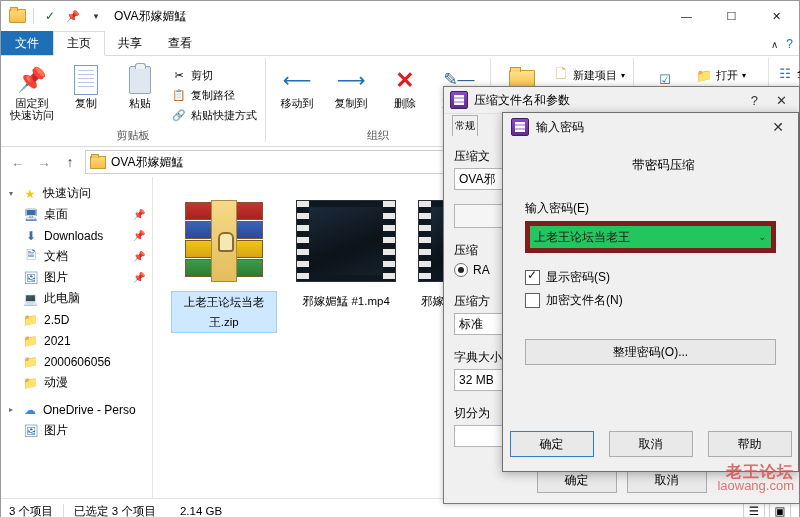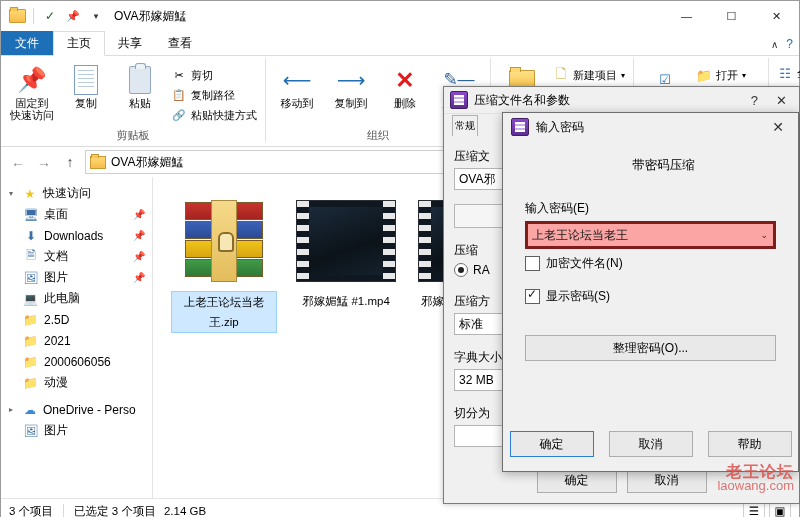"上老王论坛当老王" .pwd-field { background: #fca5a5 -> #22c55e; border: 3px solid #7f1d1d -> 5px solid #7f1d1d }
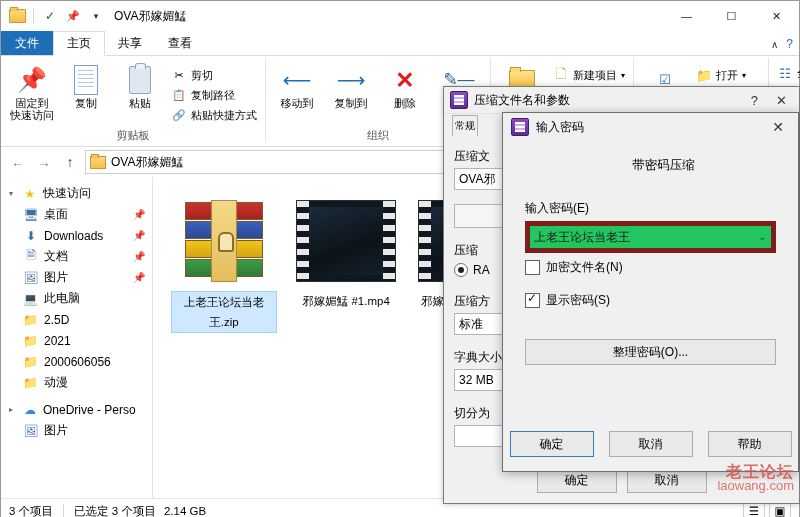"加密文件名(N)" div.cb-row { order: before "显示密码(S)" -> after "显示密码(S)" }
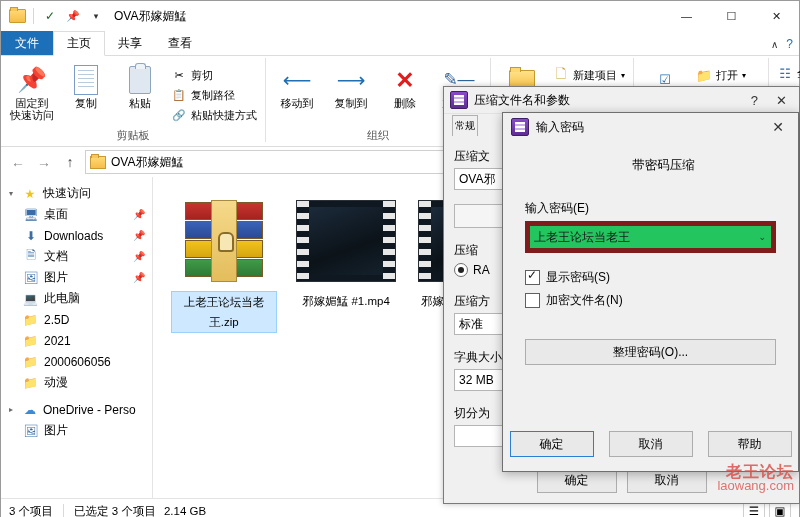"2.14 GB" span { margin-left: 8px -> 24px }
